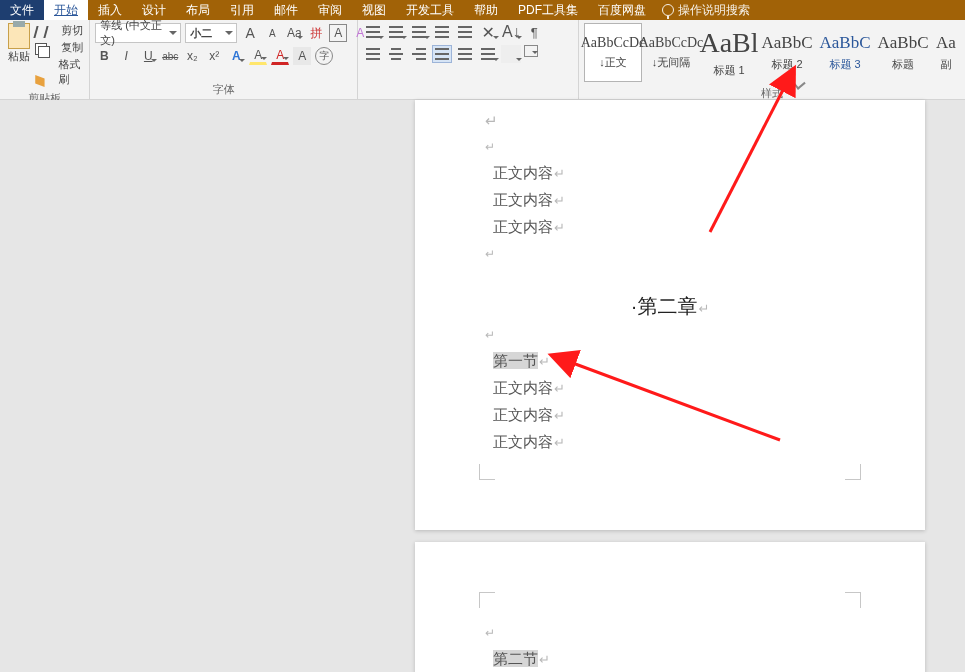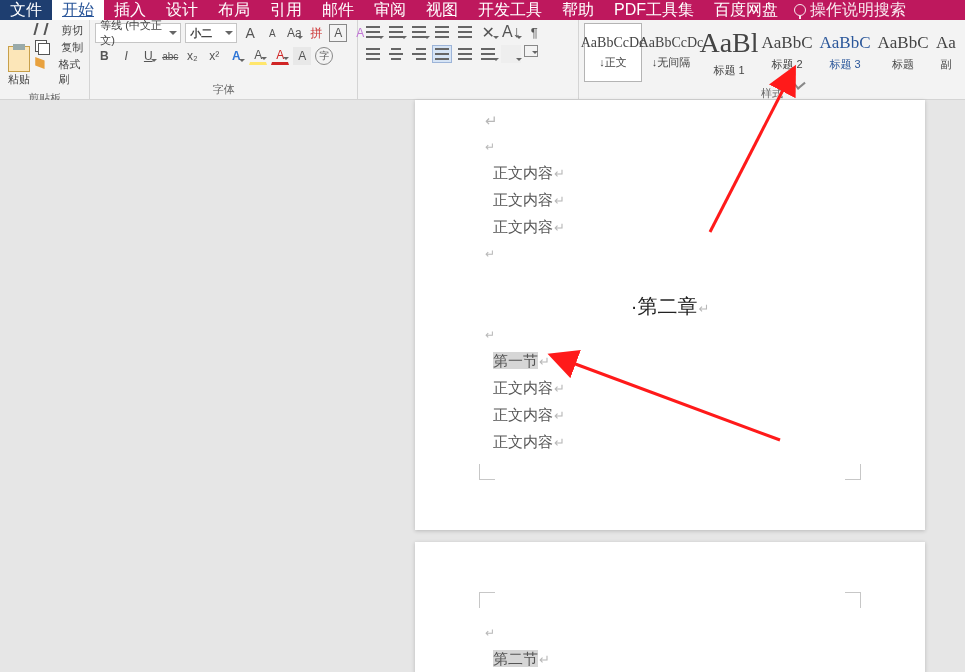"文件" .tabstrip { background: #be185d -> #a16207; font-size: 16px -> 12px }
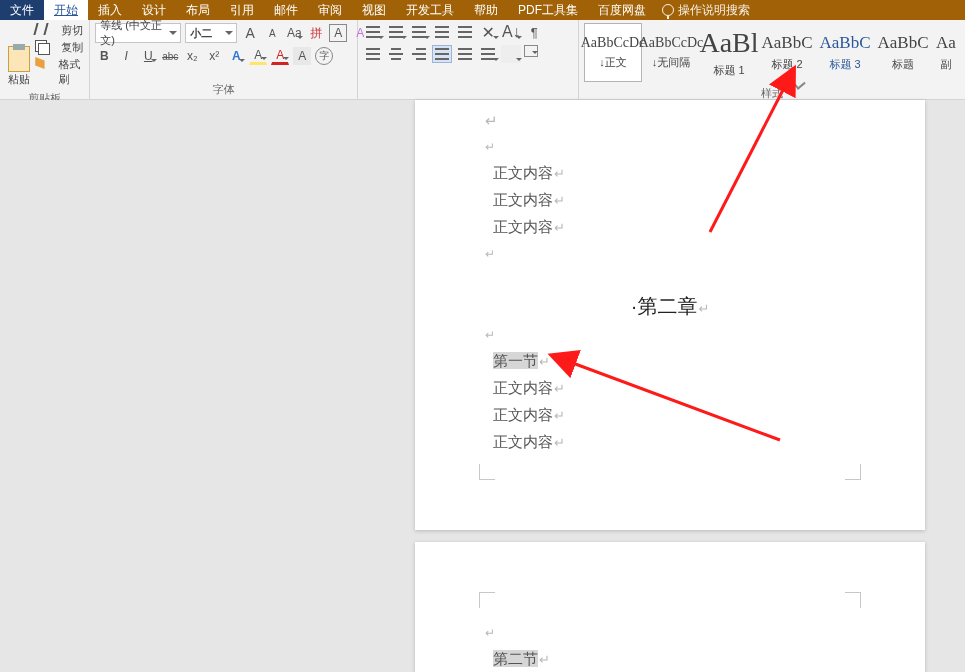"剪切" .clip-right .item { align-items: flex-start -> flex-end }
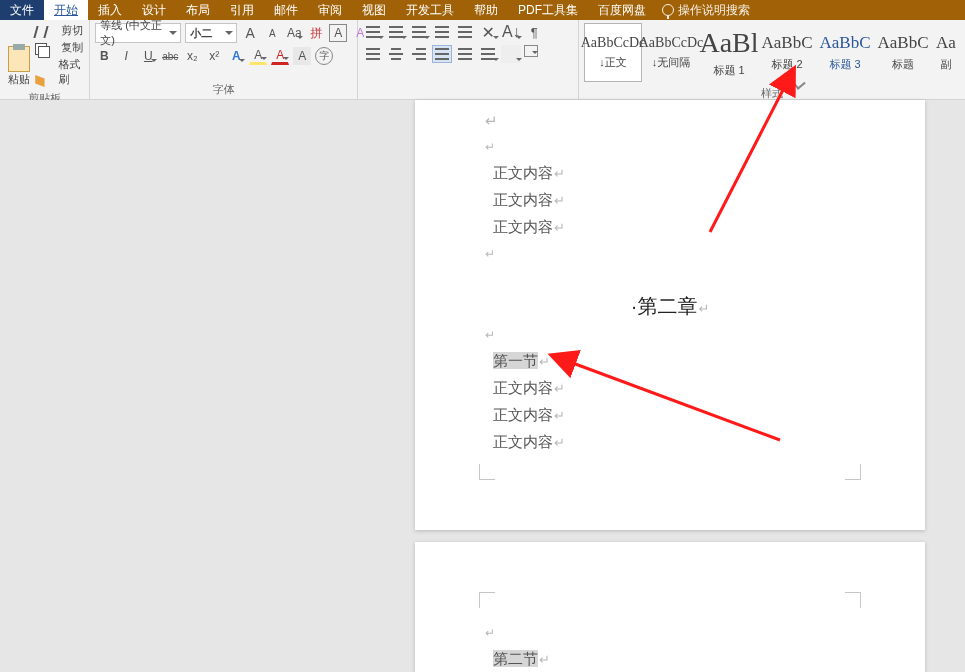"粘贴" .clip-left { justify-content: flex-end -> flex-start }
